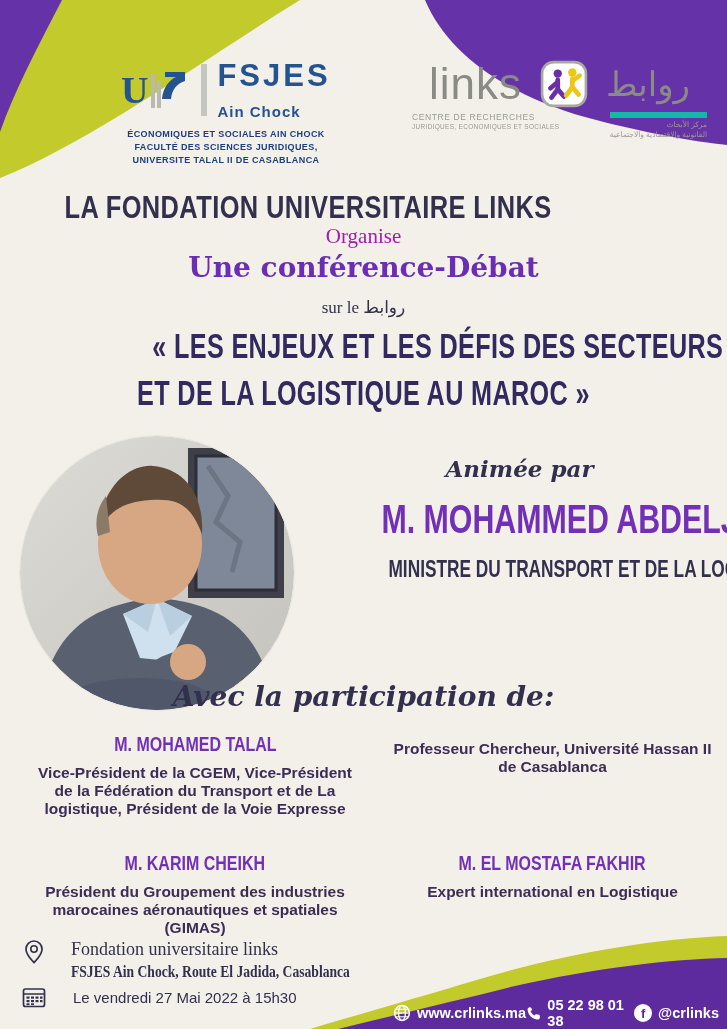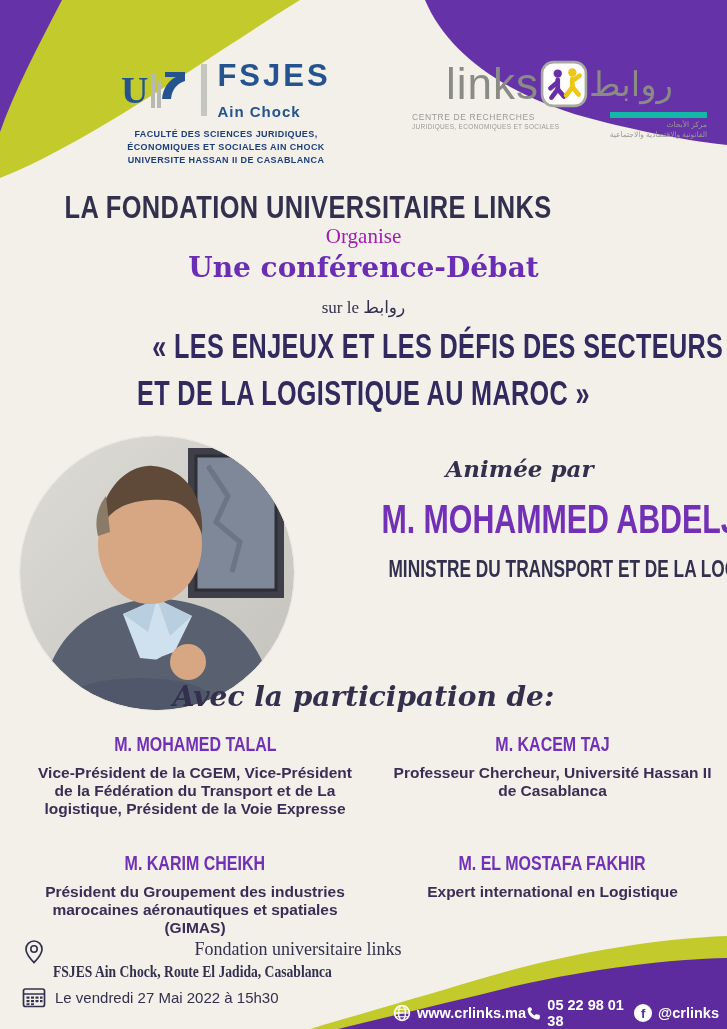"links" .links-row { gap: 1px -> 18px }
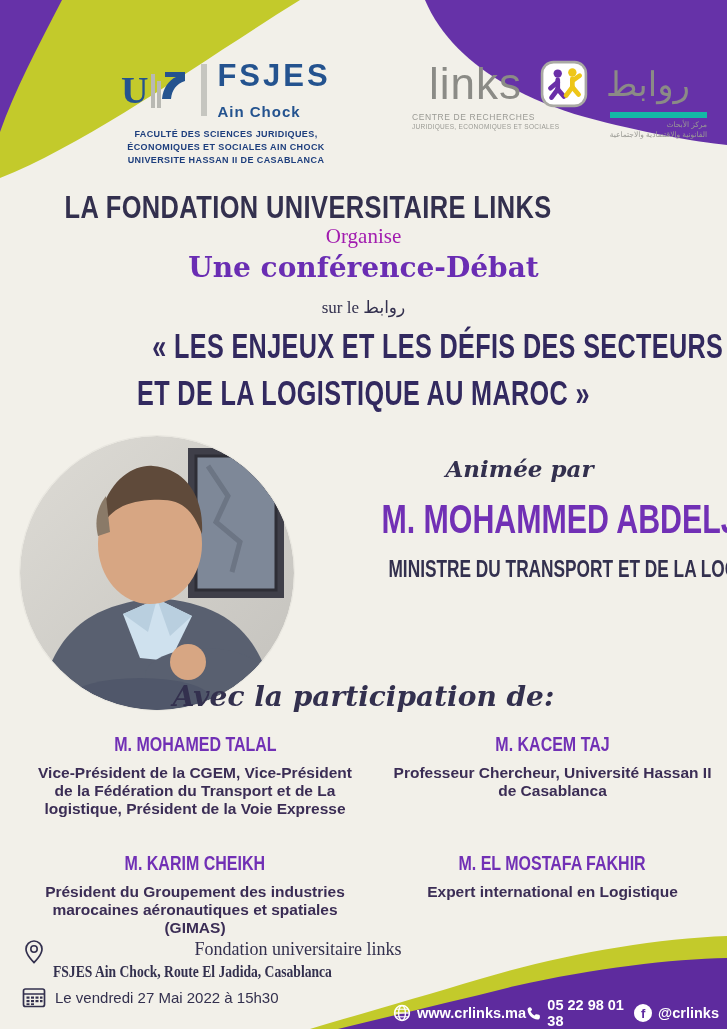"FACULTÉ DES SCIENCES JURIDIQUES," div { order: before "ÉCONOMIQUES ET SOCIALES AIN CHOCK" -> after "ÉCONOMIQUES ET SOCIALES AIN CHOCK" }
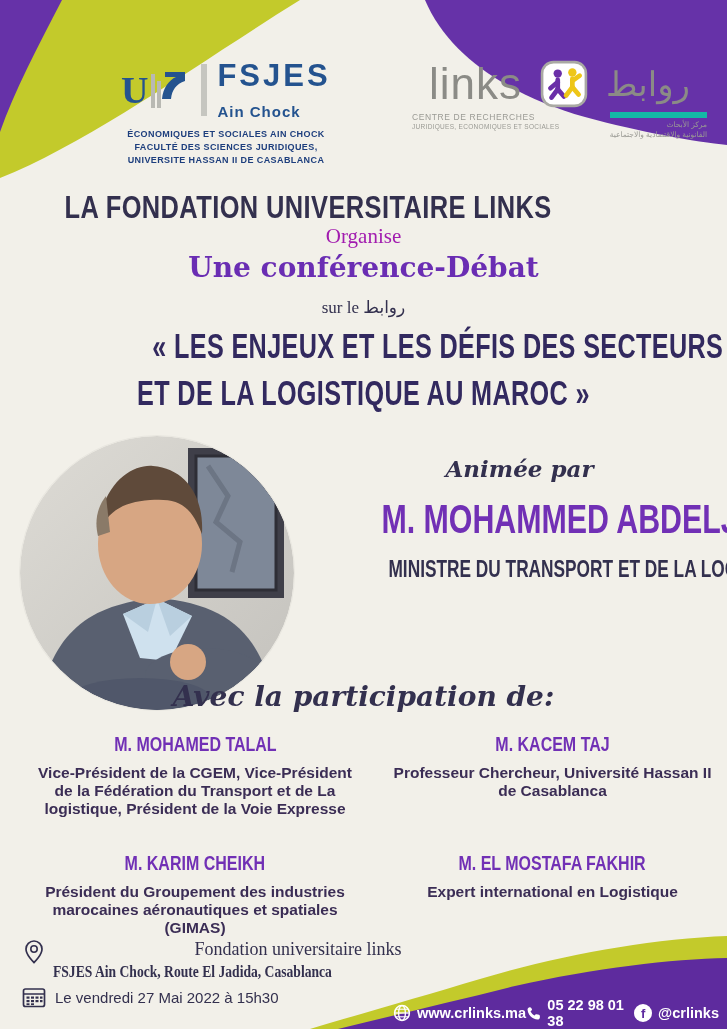"UNIVERSITE HASSAN II DE CASABLANCA" div { text: HASSAN -> TALAL }
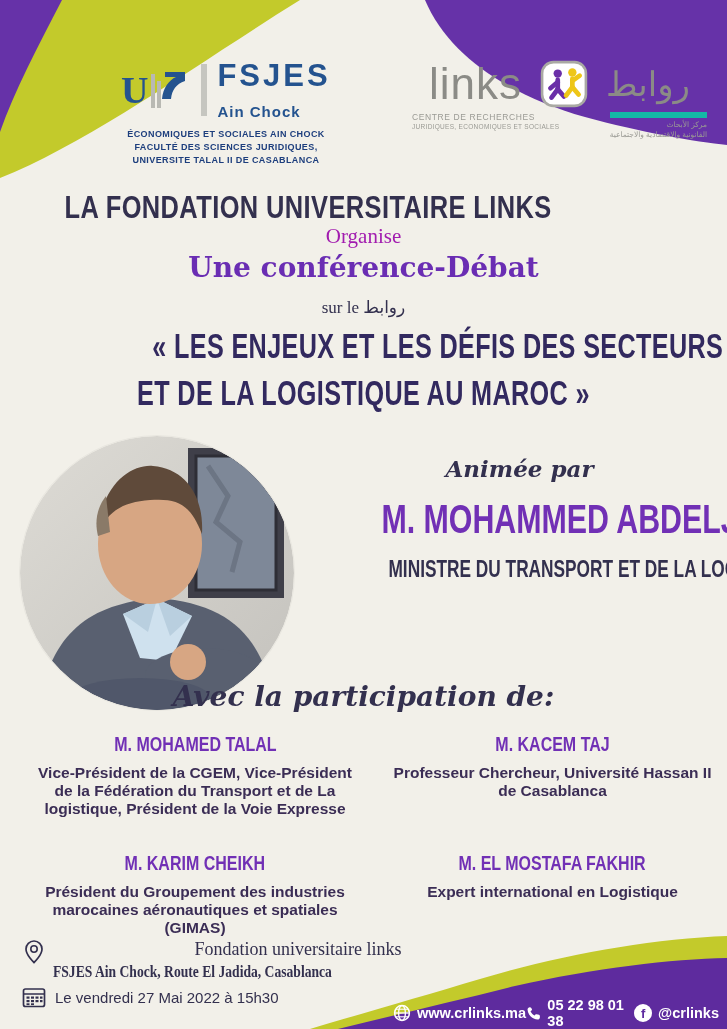"M. KACEM TAJ" div.p-name { html: <div><span>M. KACEM TAJ</span></div> -> none }
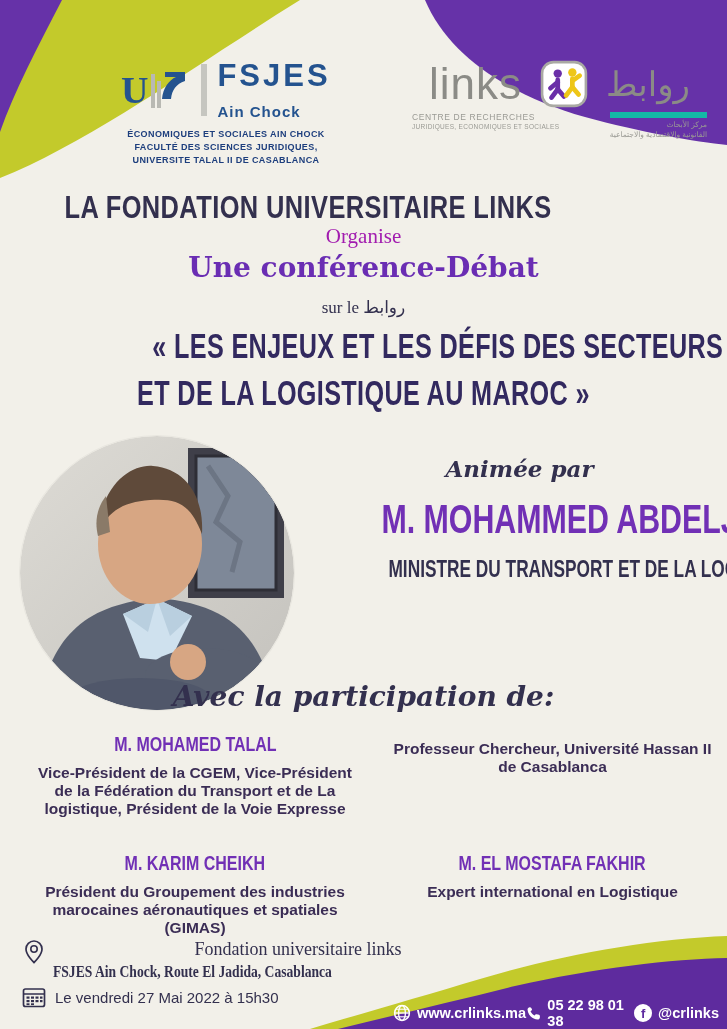"Fondation universitaire links" .detail-row { gap: 9px -> 27px; text-align: right -> none }
